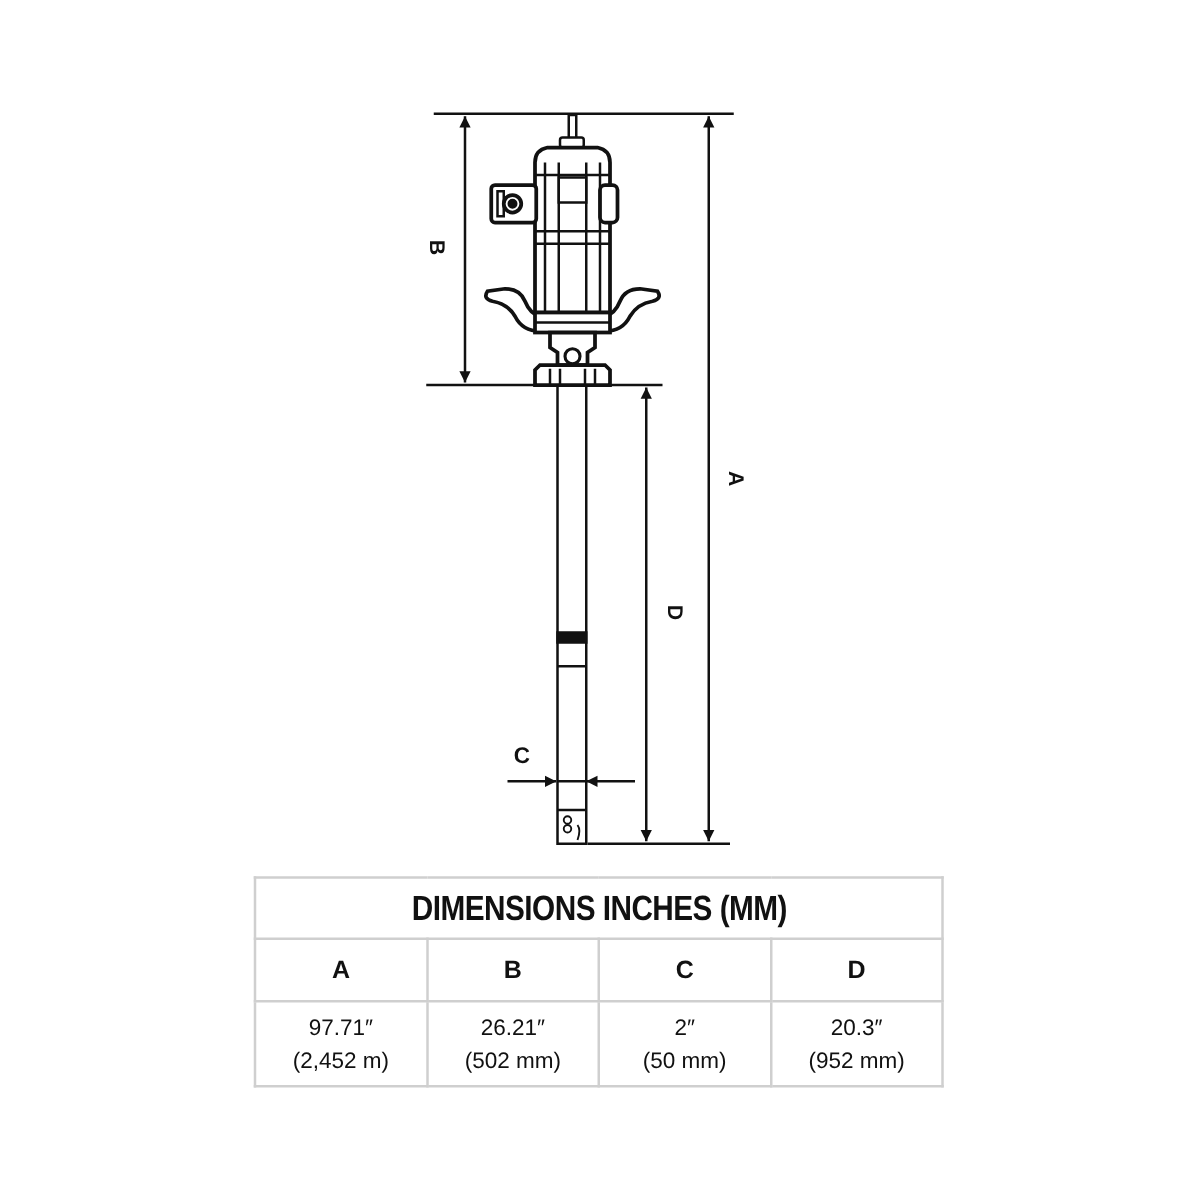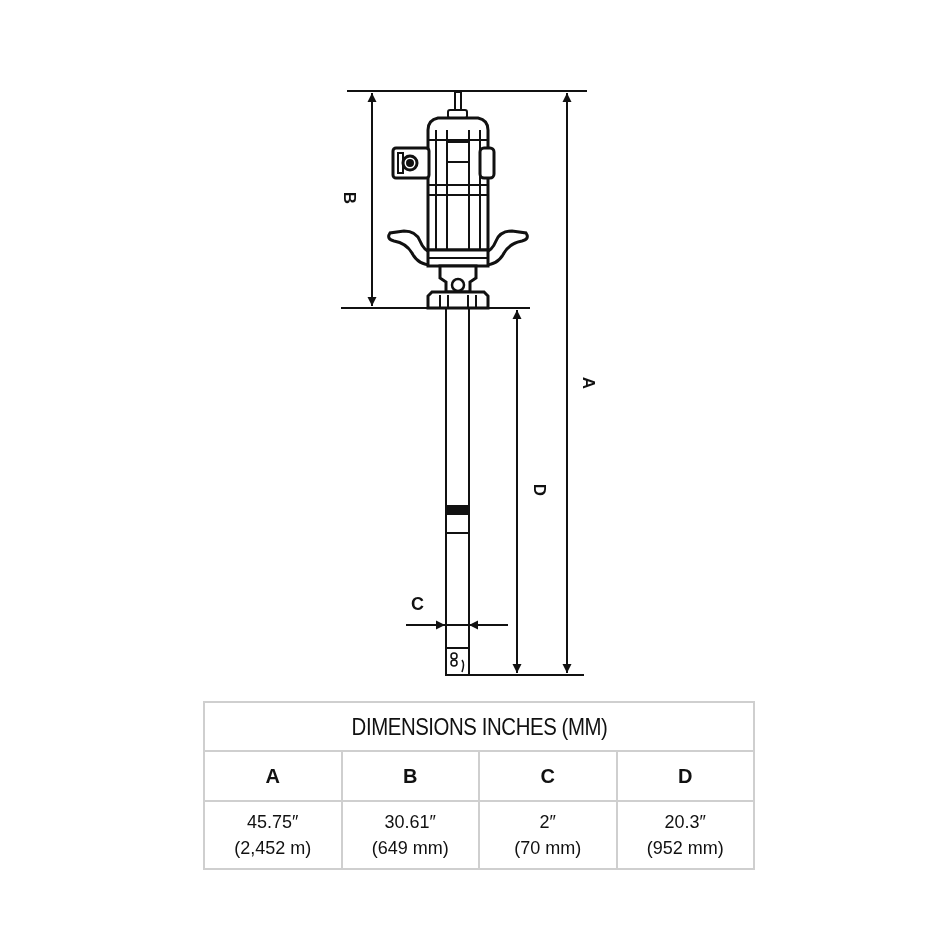"DIMENSIONS INCHES (MM)" table.dims th.title { font-size: 24px -> 28px; font-weight: normal -> bold }
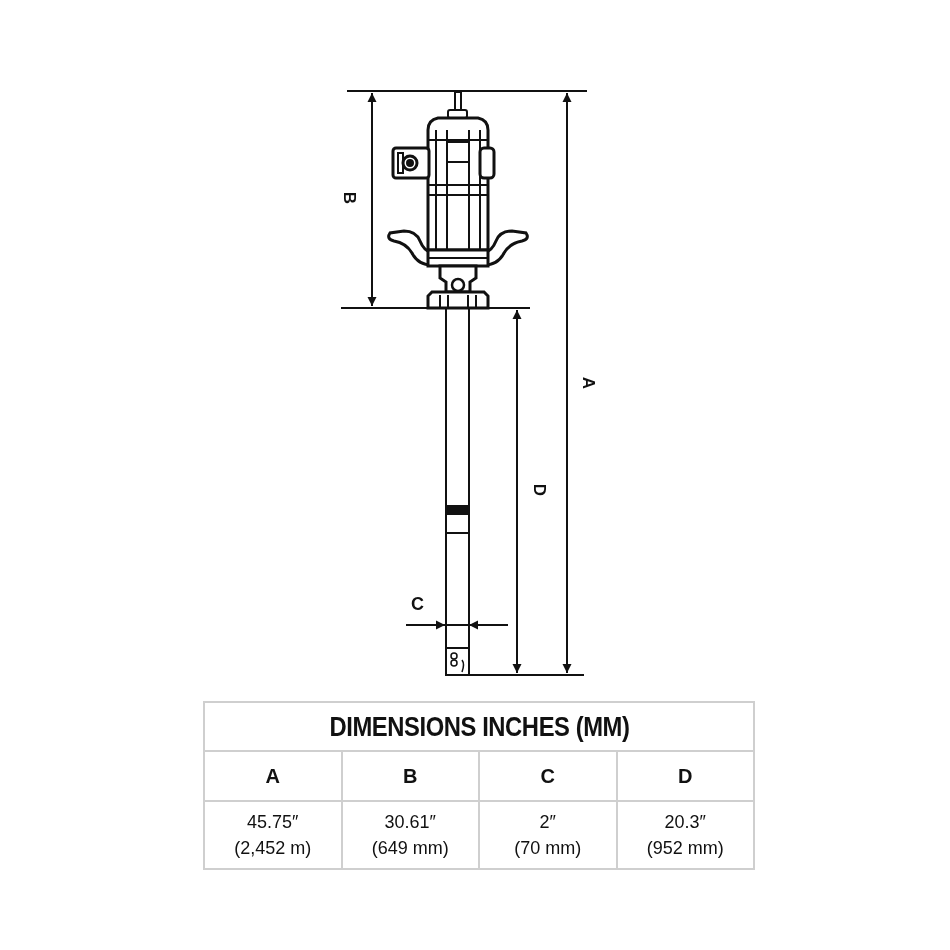"45.75″" div { text: 45.75 -> 97.71 }
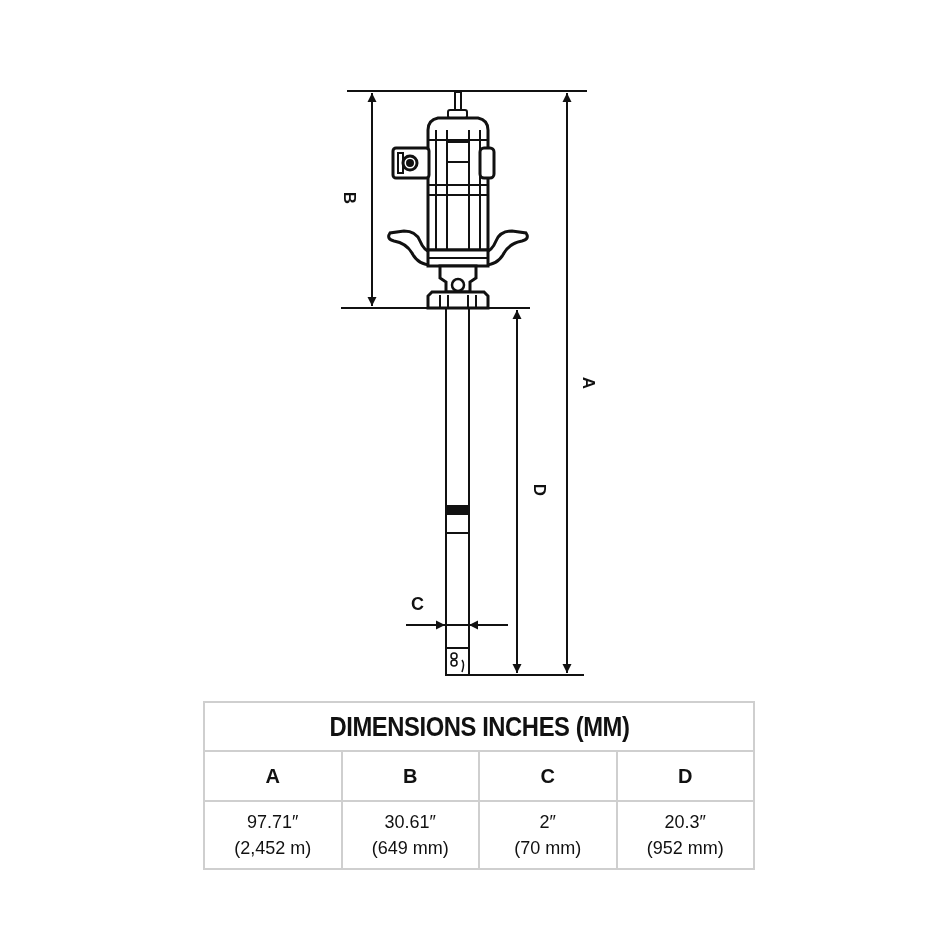"30.61″" div { text: 30.61 -> 26.21 }
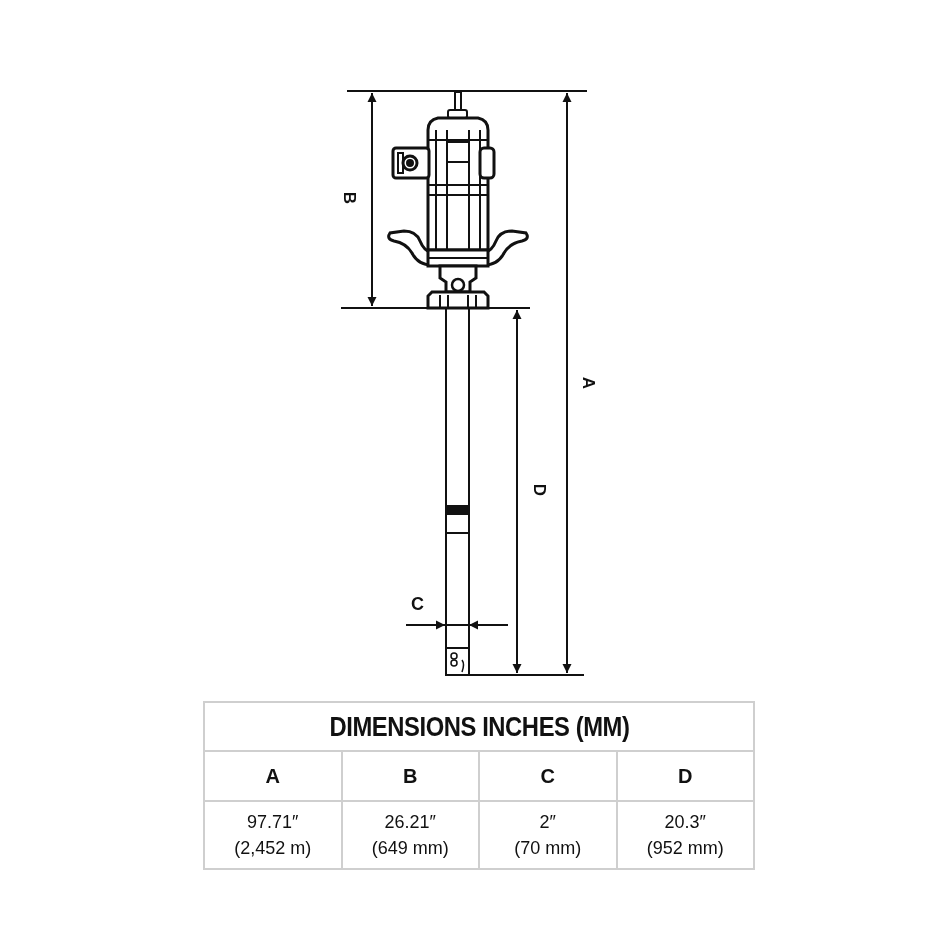"(649 mm)" div { text: 649 -> 502 }
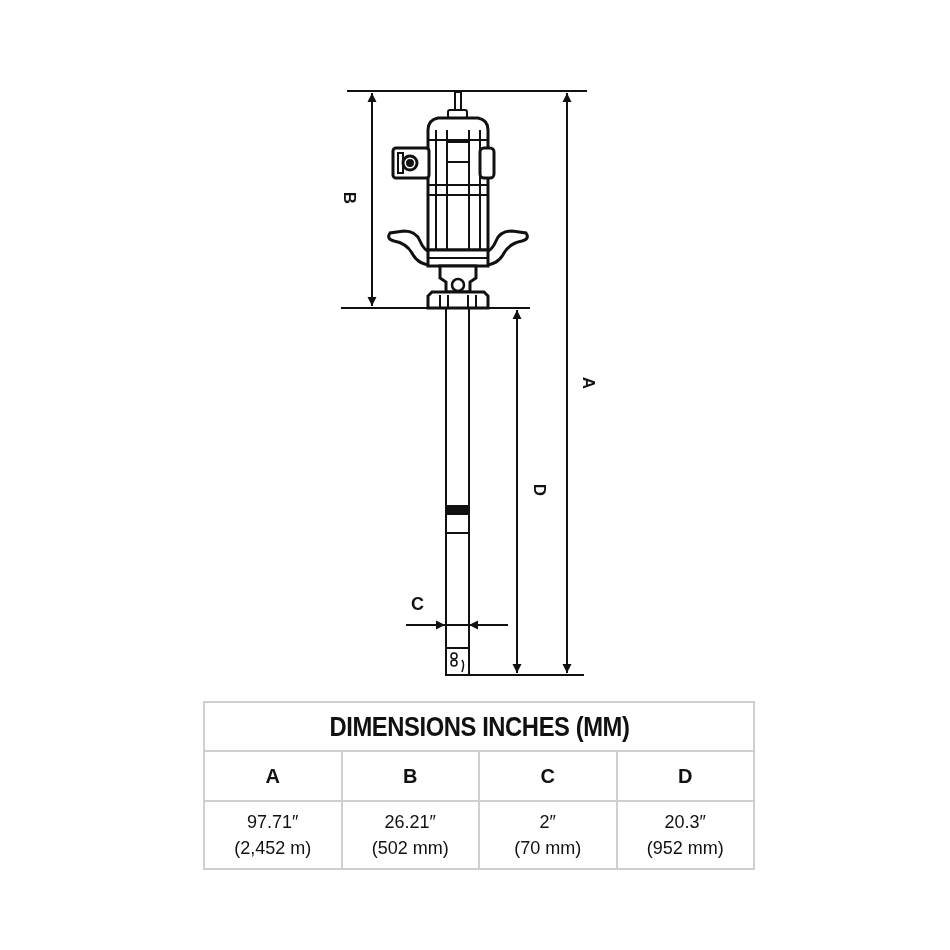"(70 mm)" div { text: 70 -> 50 }
